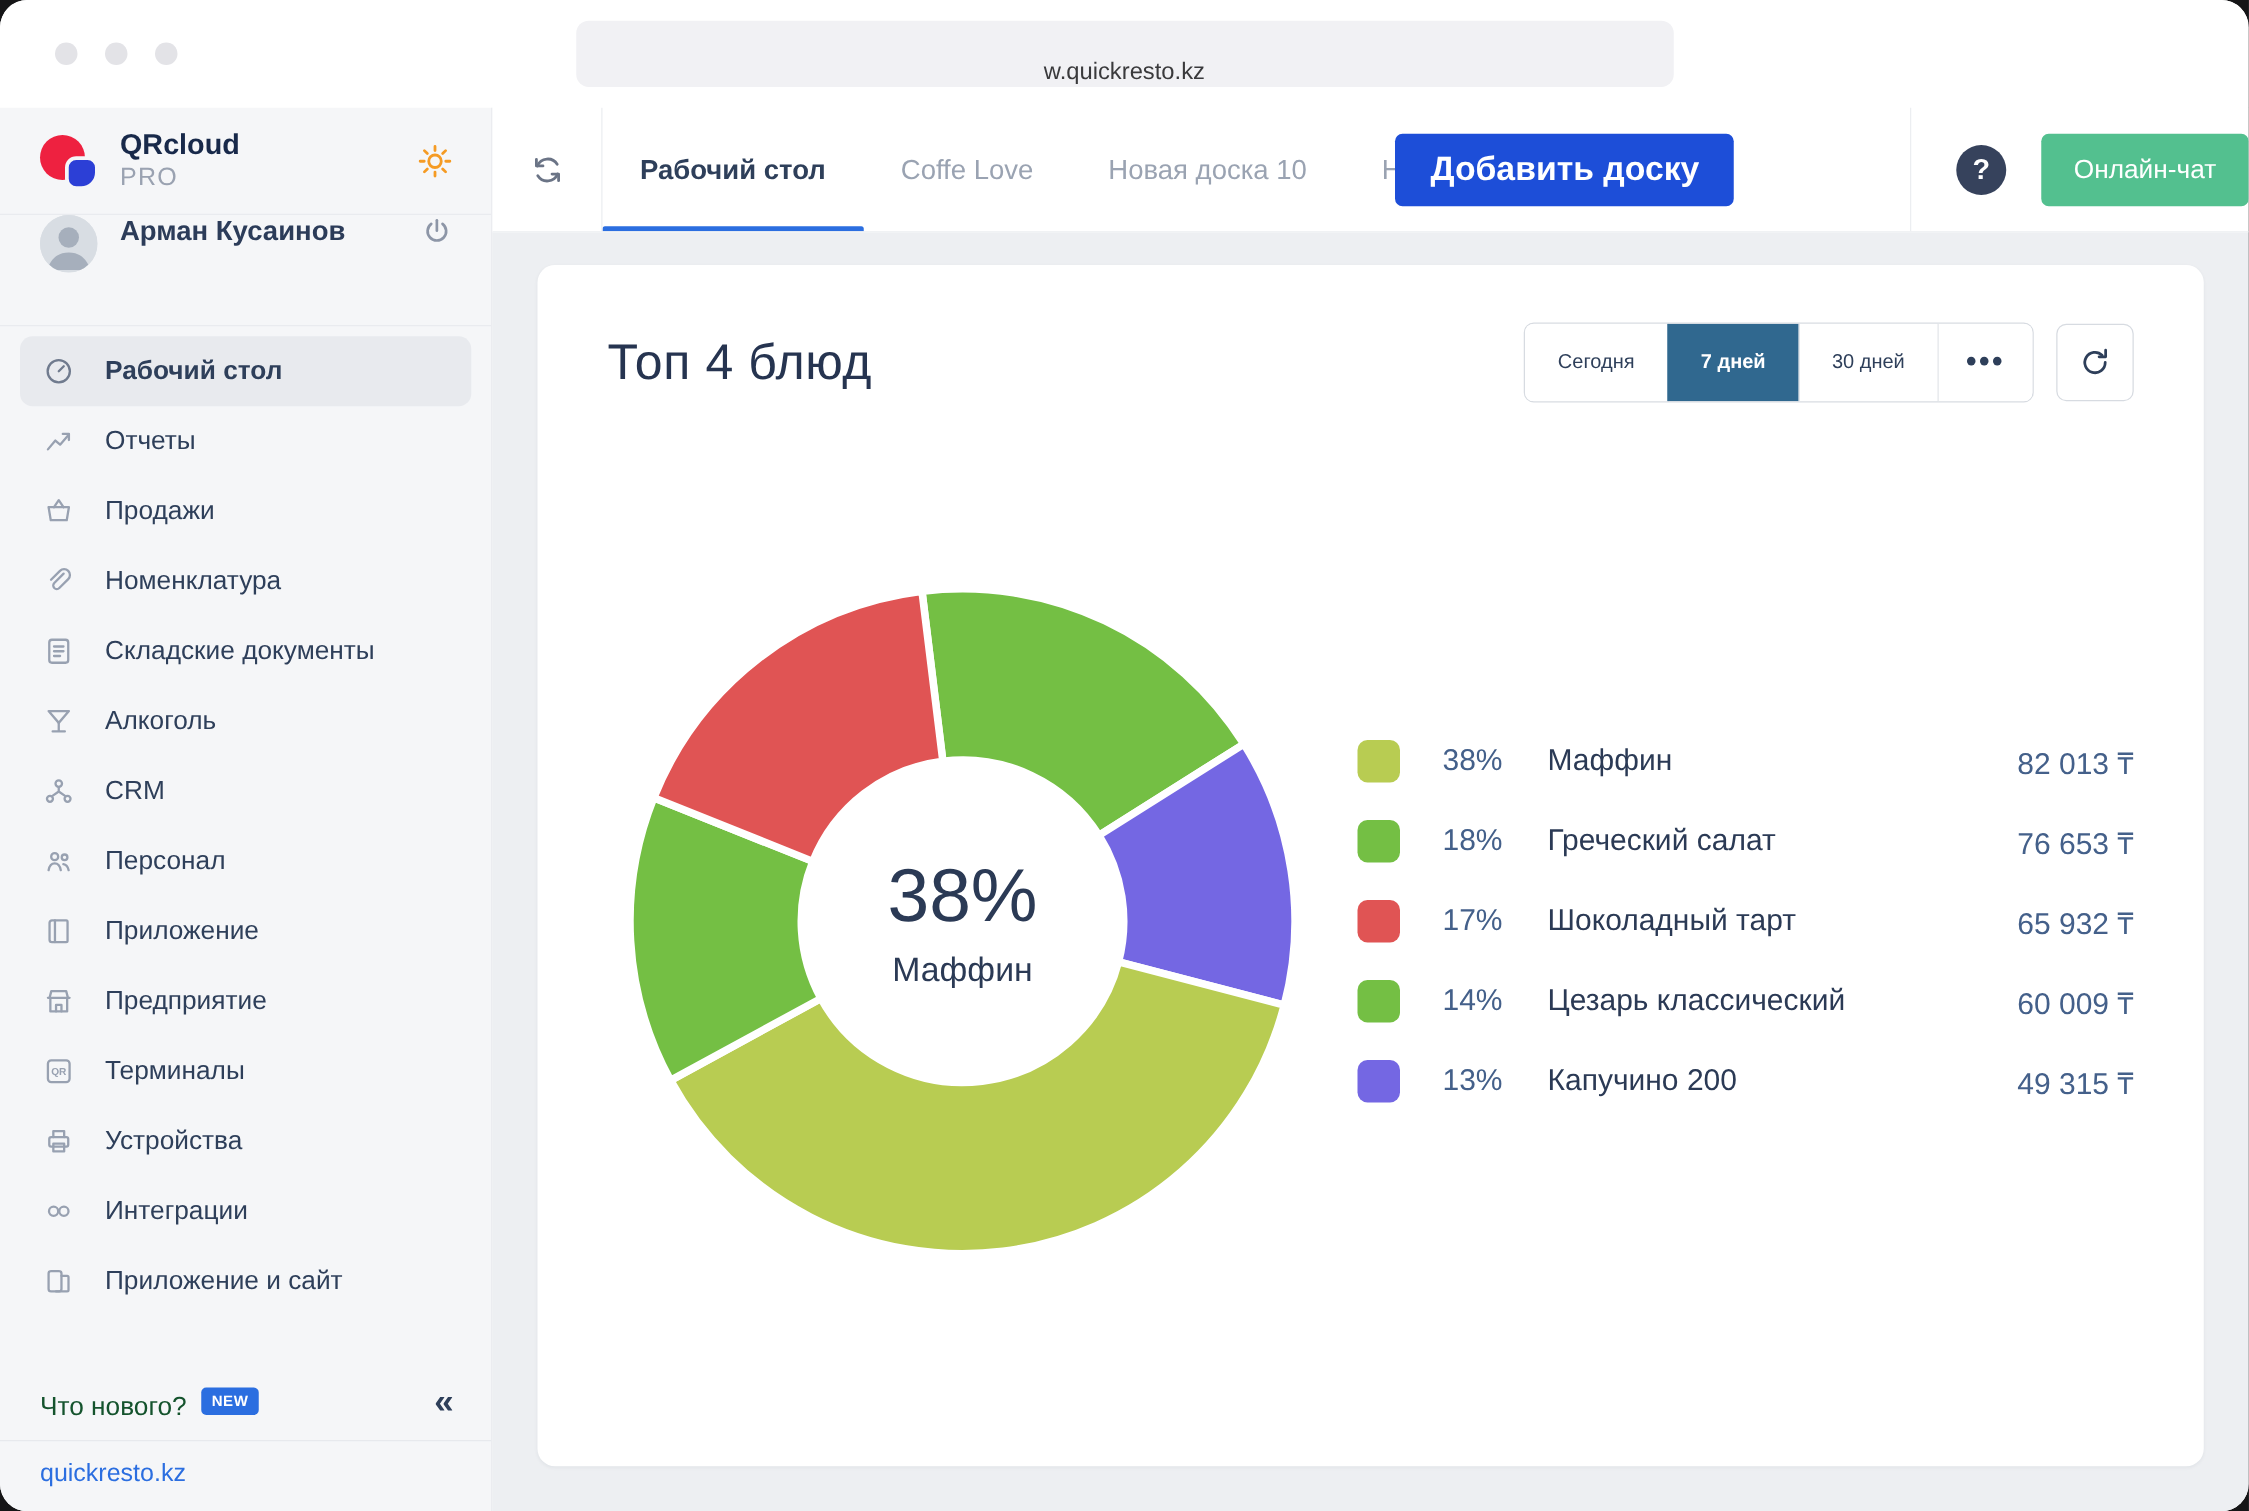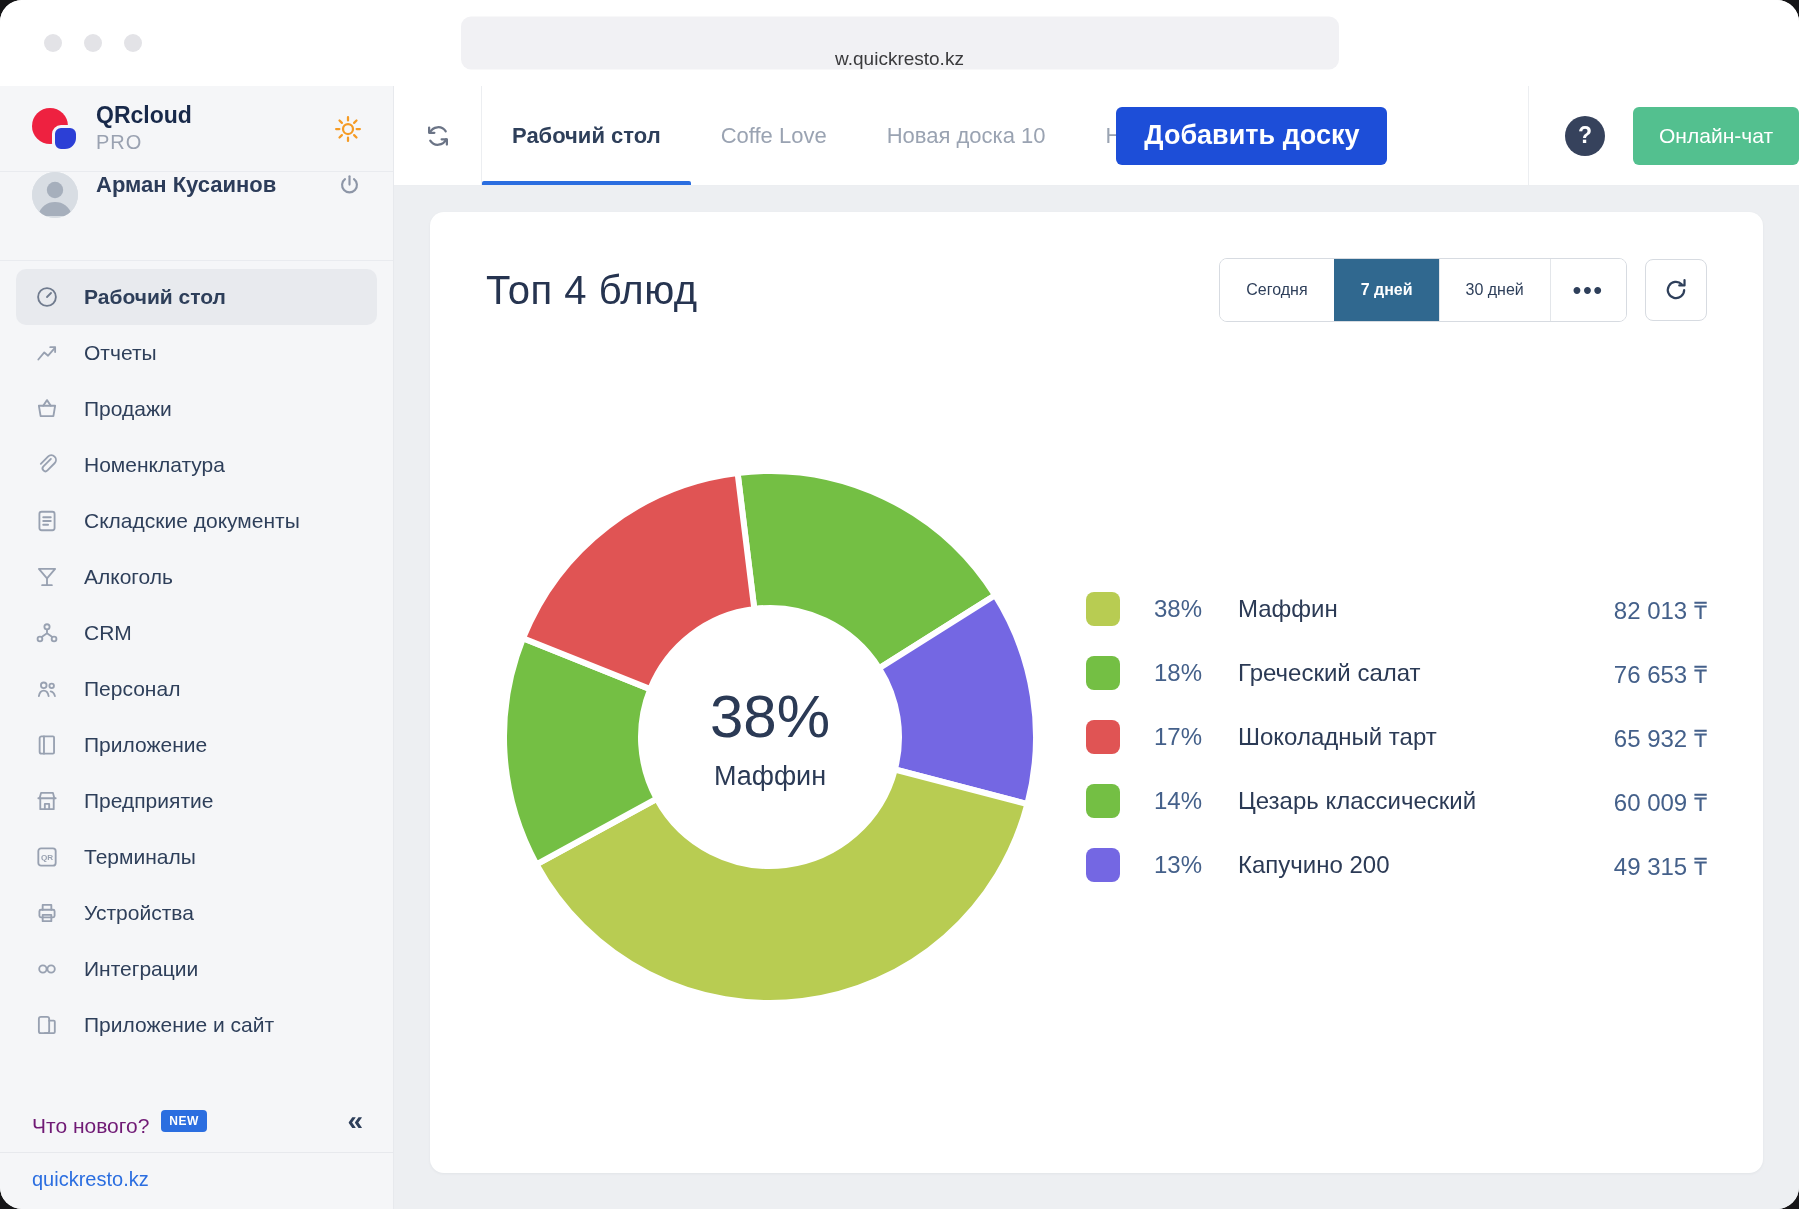"Что нового?" .wn-label { color: #701a75 -> #14532d }
